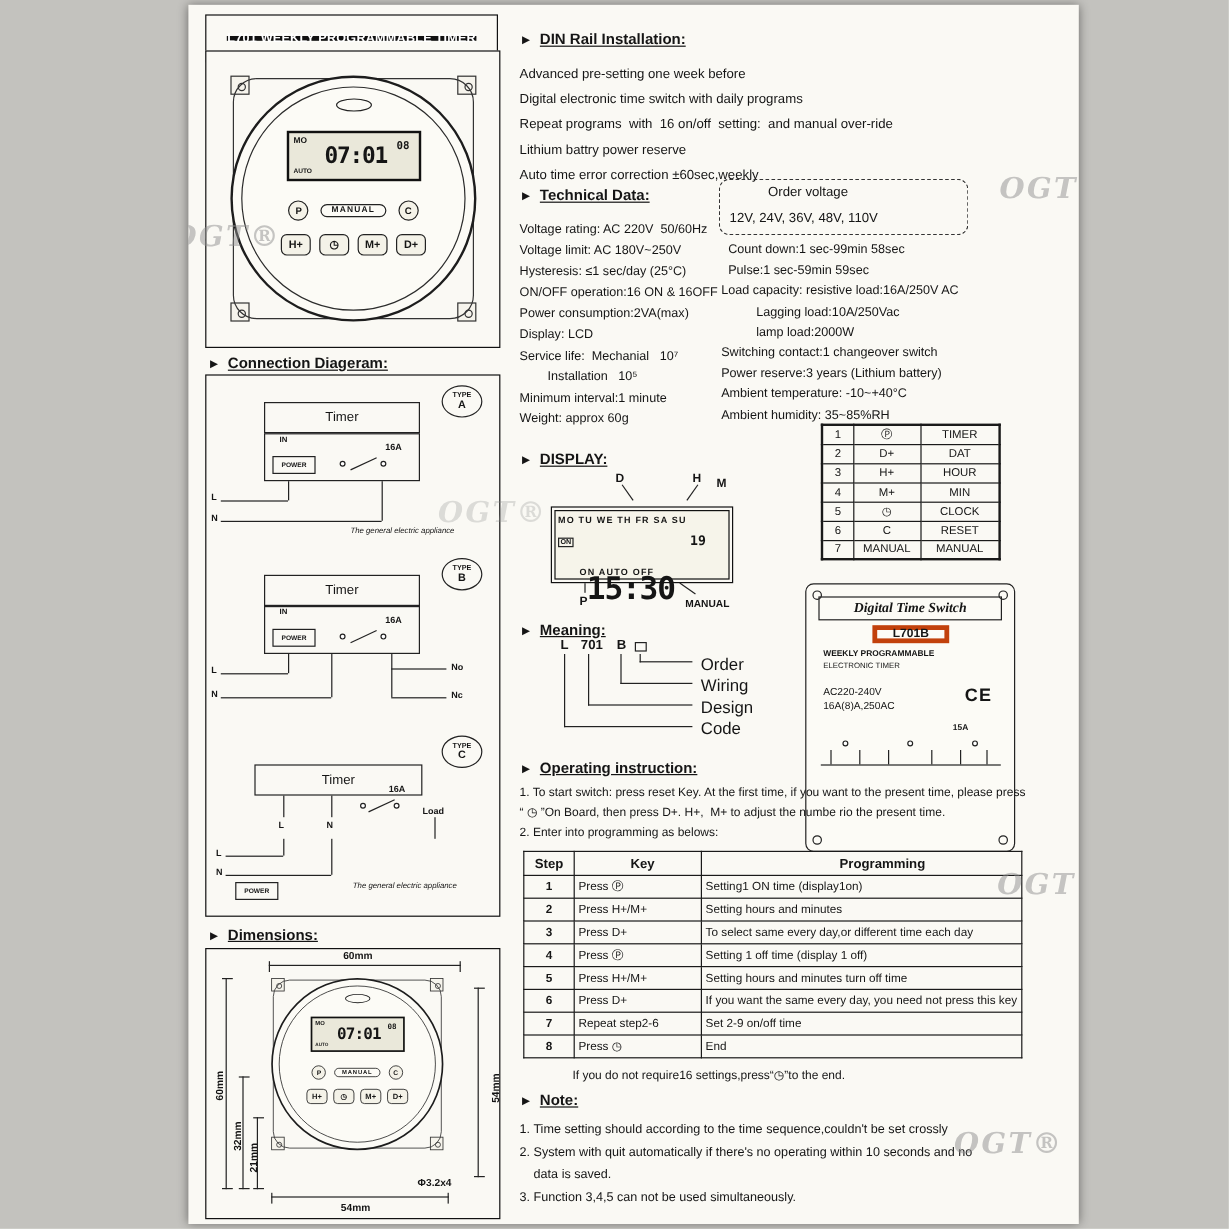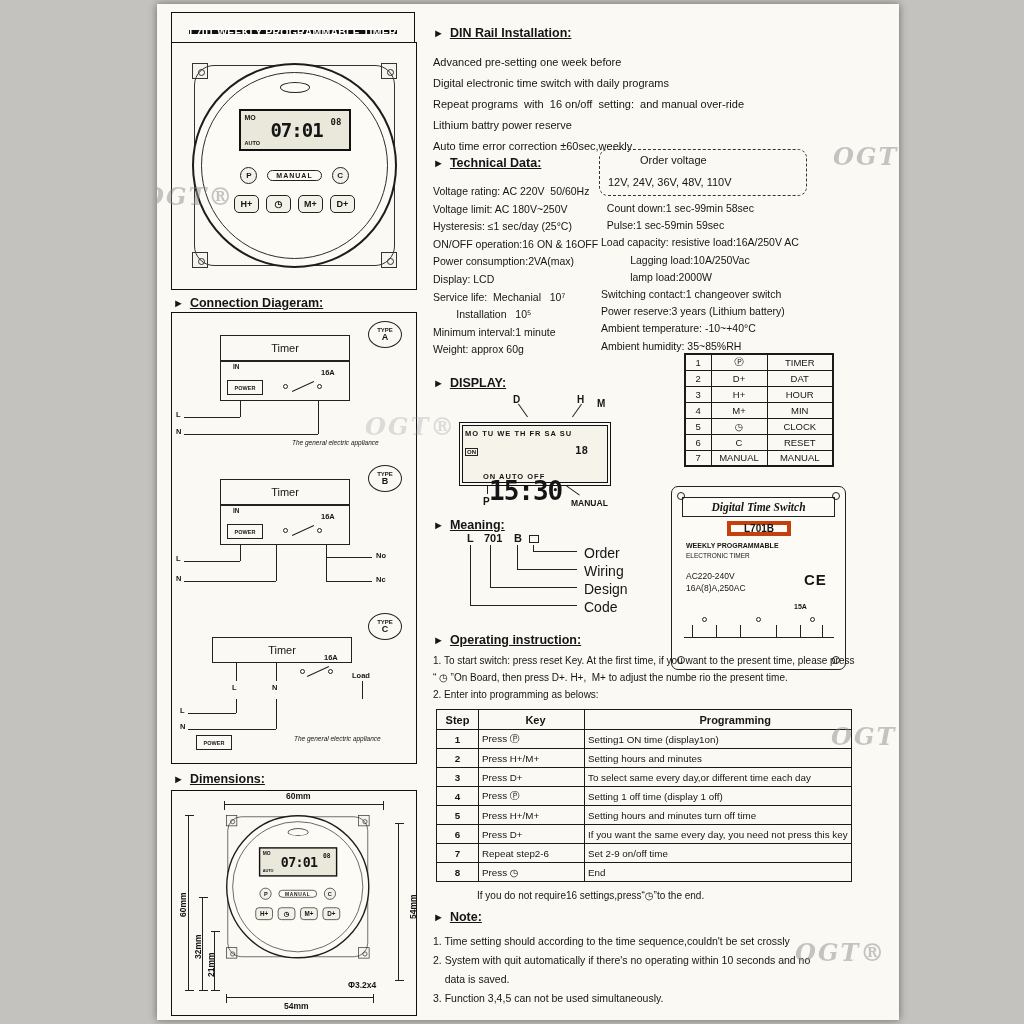"18" span.disp-sec { text: 18 -> 19 }
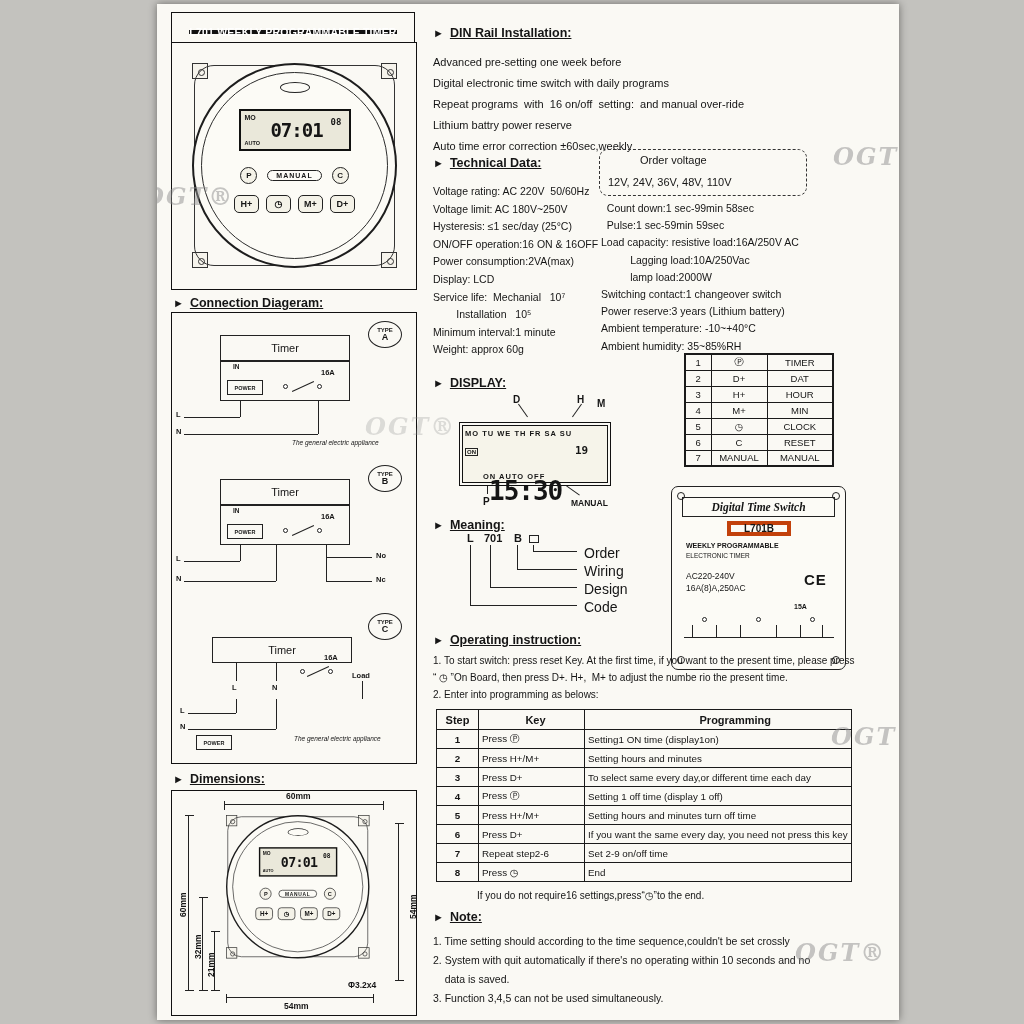"Digital Time Switch" .plabel { height: 184px -> 224px }
